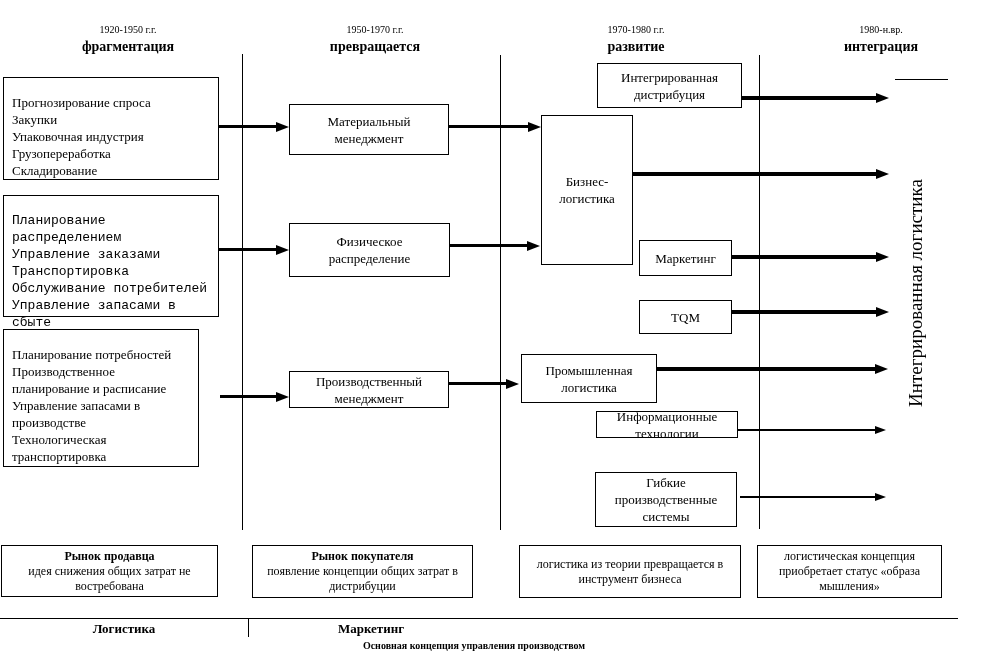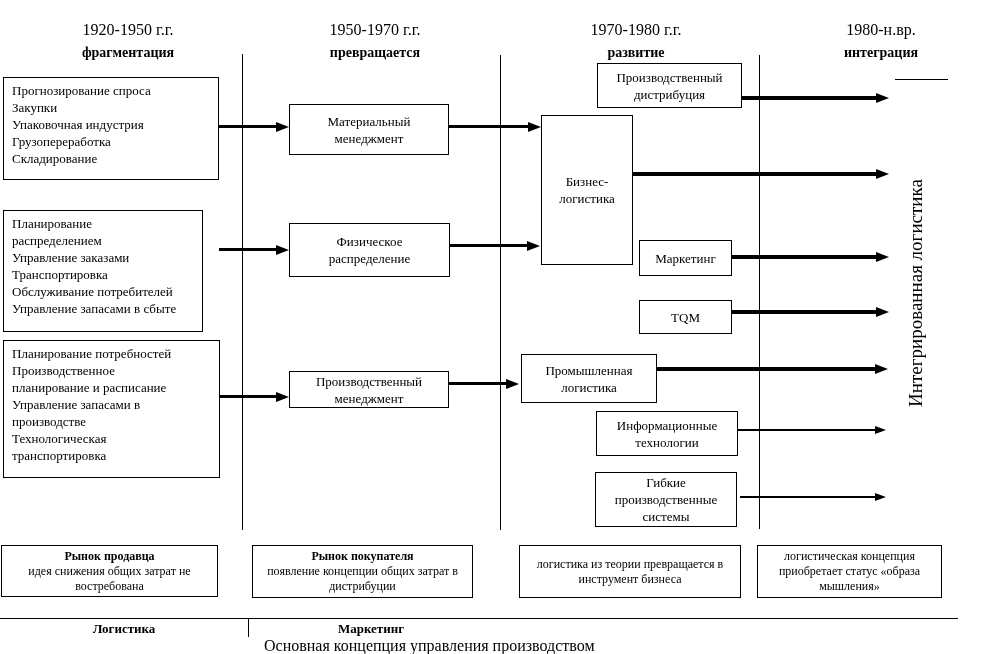"1920-1950 г.г." .col-header .period { font-size: 16px -> 10px }
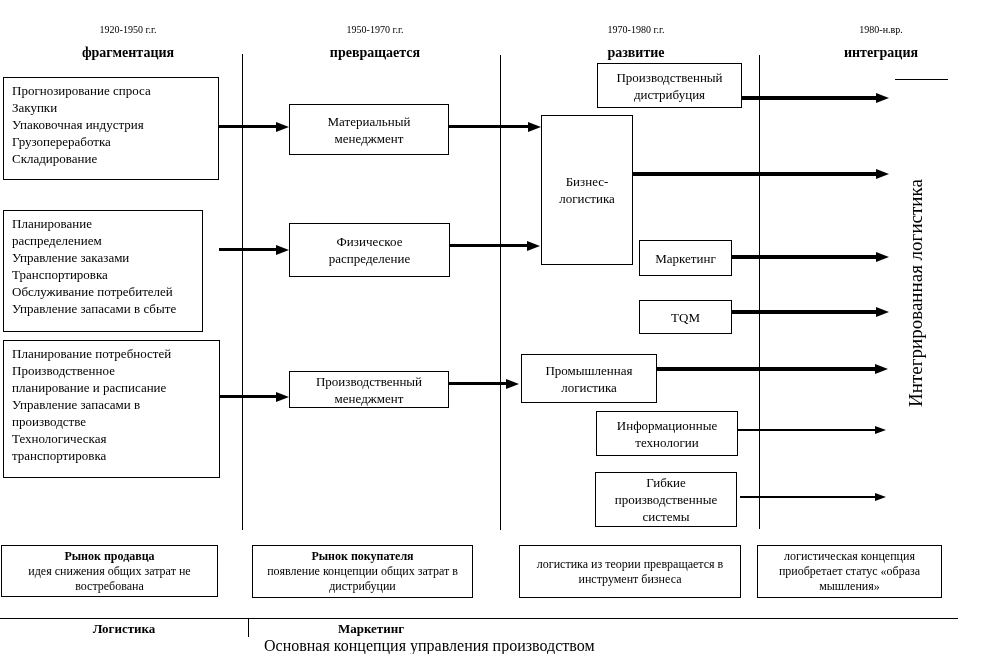"фрагментация" .col-header .stage { margin-top: 8px -> 2px }
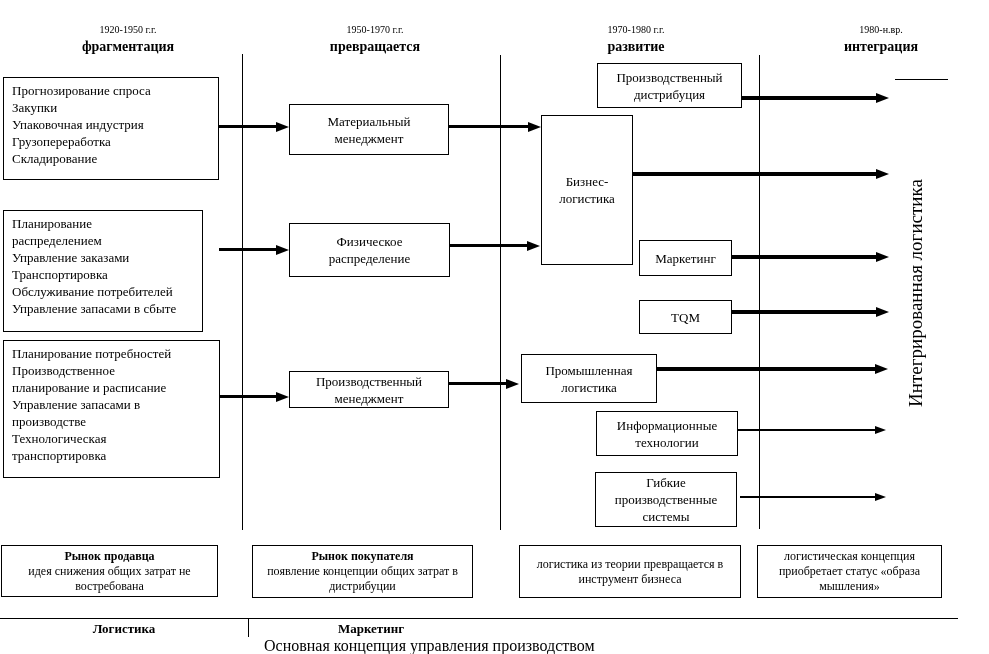"Производственный дистрибуция" span { text: Производственный -> Интегрированная }
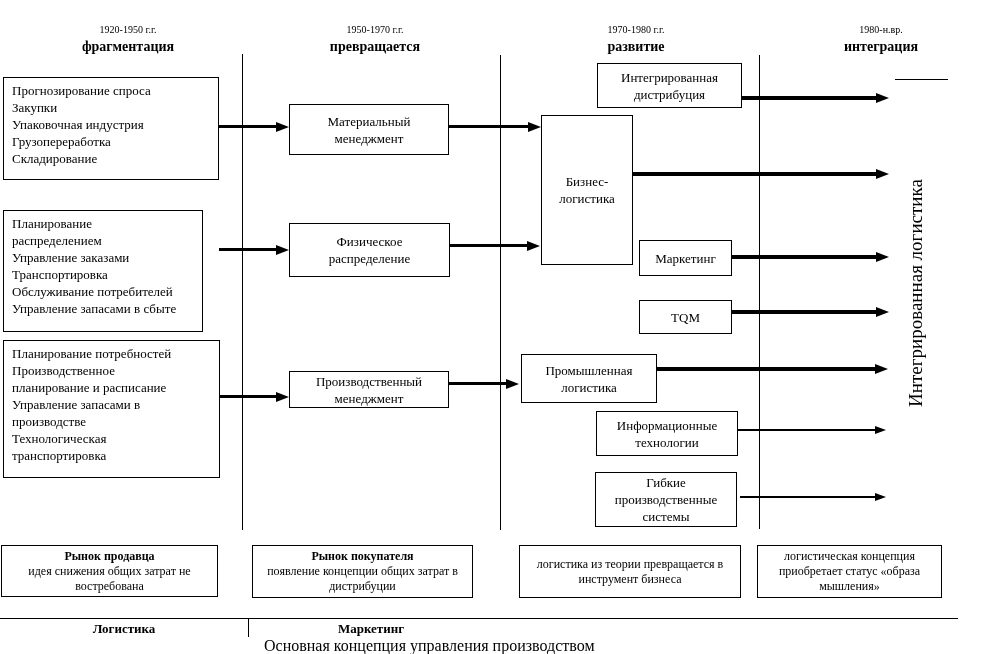"Прогнозирование спроса" .list-box { padding: 4px 8px -> 16px 8px }
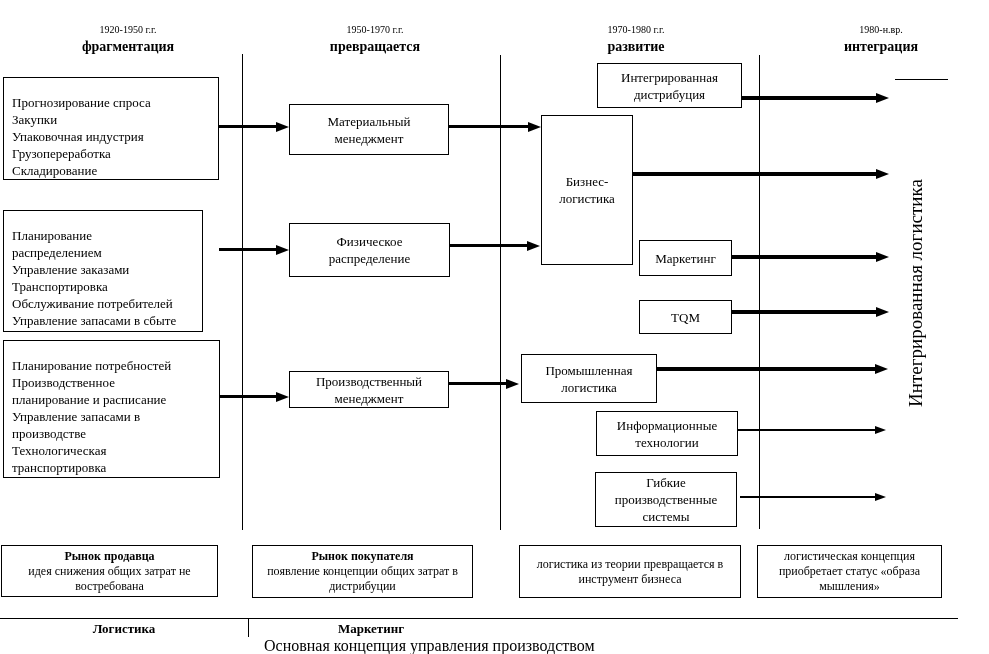"Планирование" div.box { font-family: none -> Liberation Mono, monospace; top: 210px -> 195px; width: 200px -> 216px }
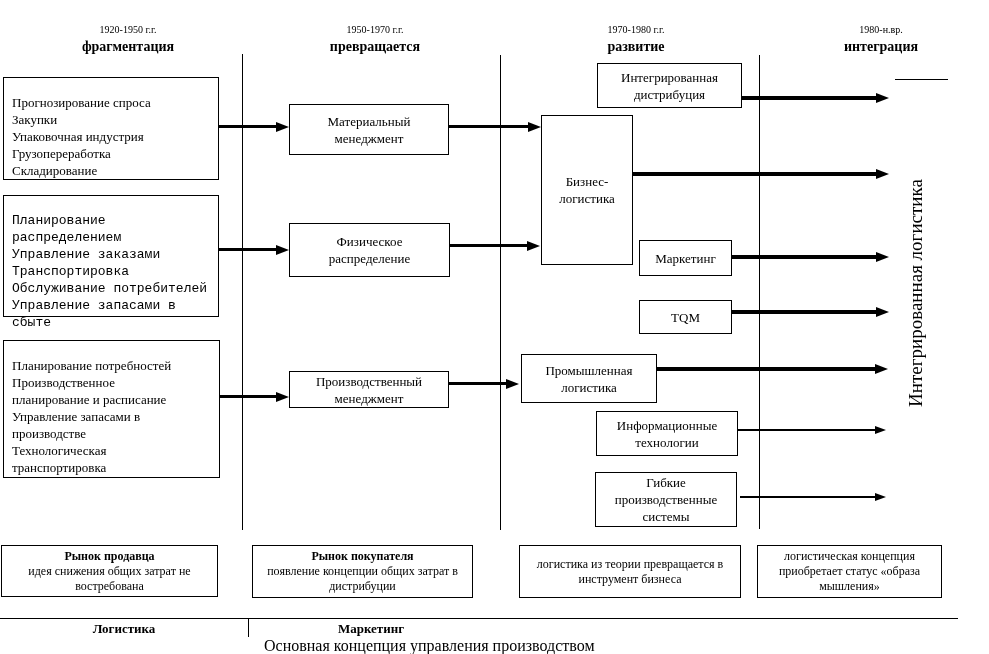"Планирование потребностей" div.box { top: 340px -> 329px; width: 217px -> 196px }
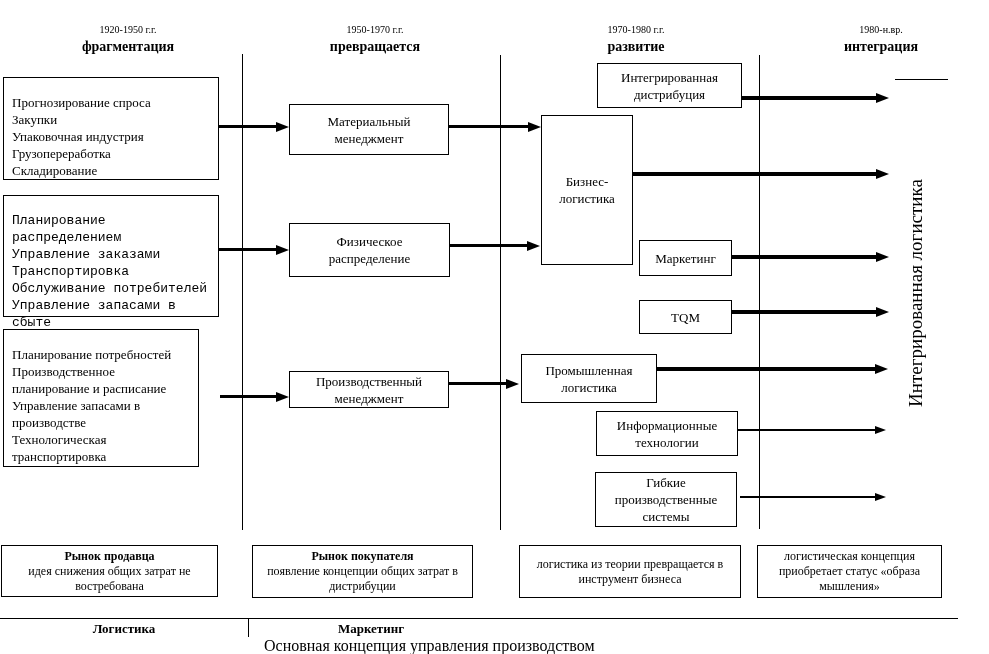"Информационные технологии" div.box { height: 45px -> 27px }
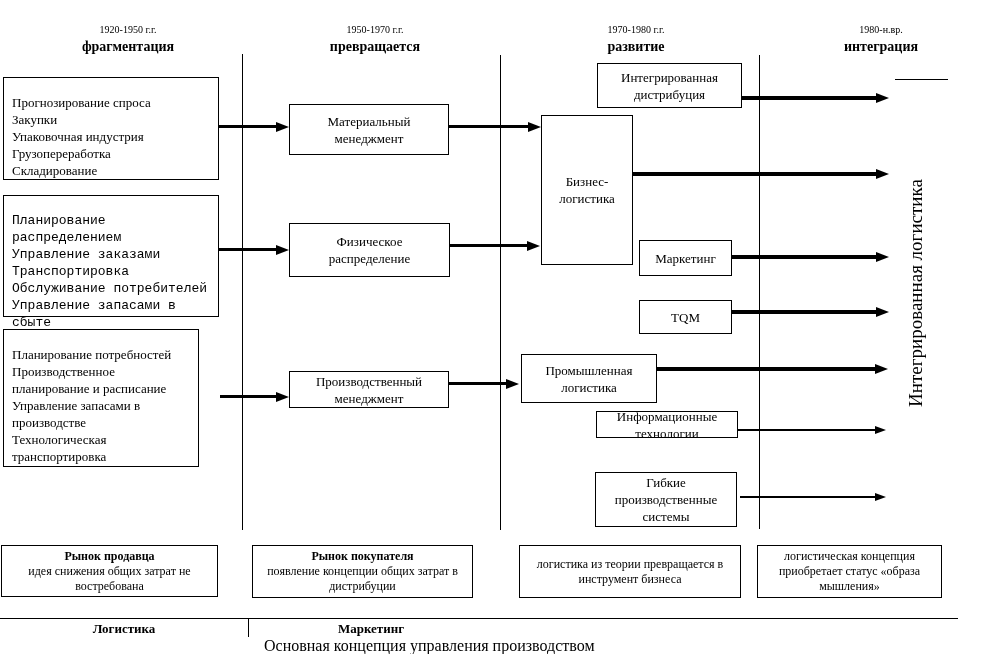"Основная концепция управления" .legend-caption { font-size: 16px -> 10px; font-weight: normal -> bold; text-align: left -> center }
